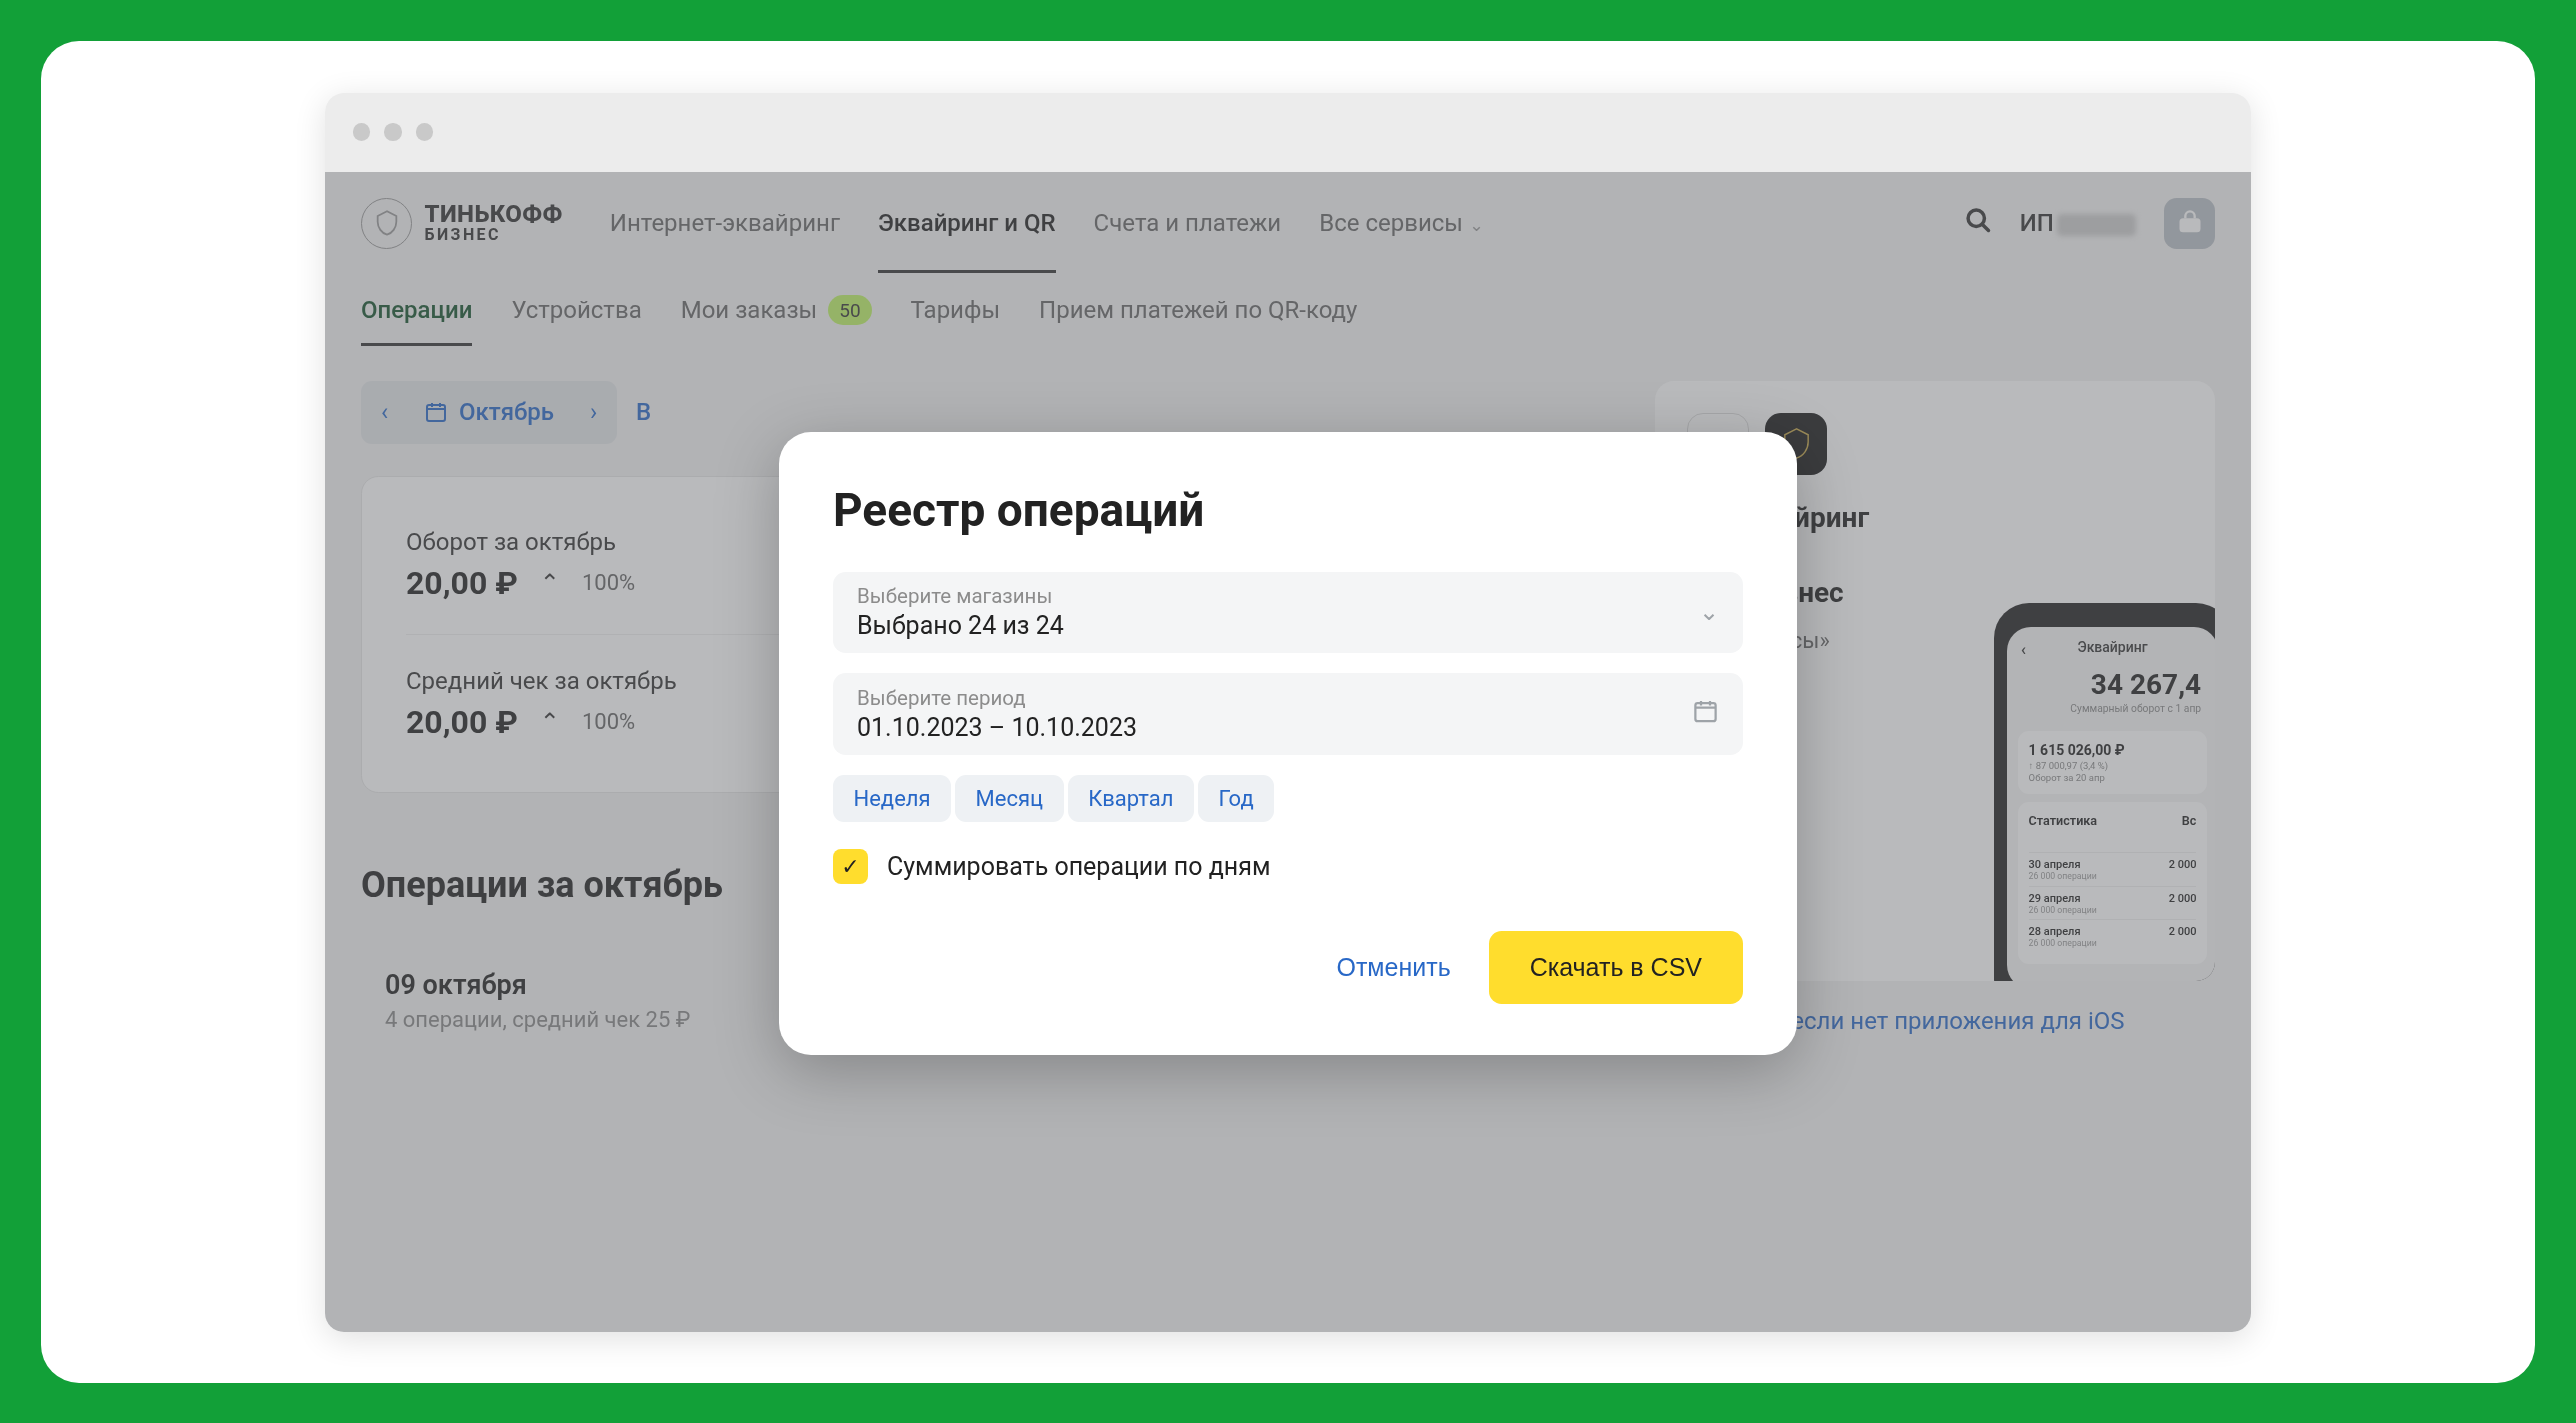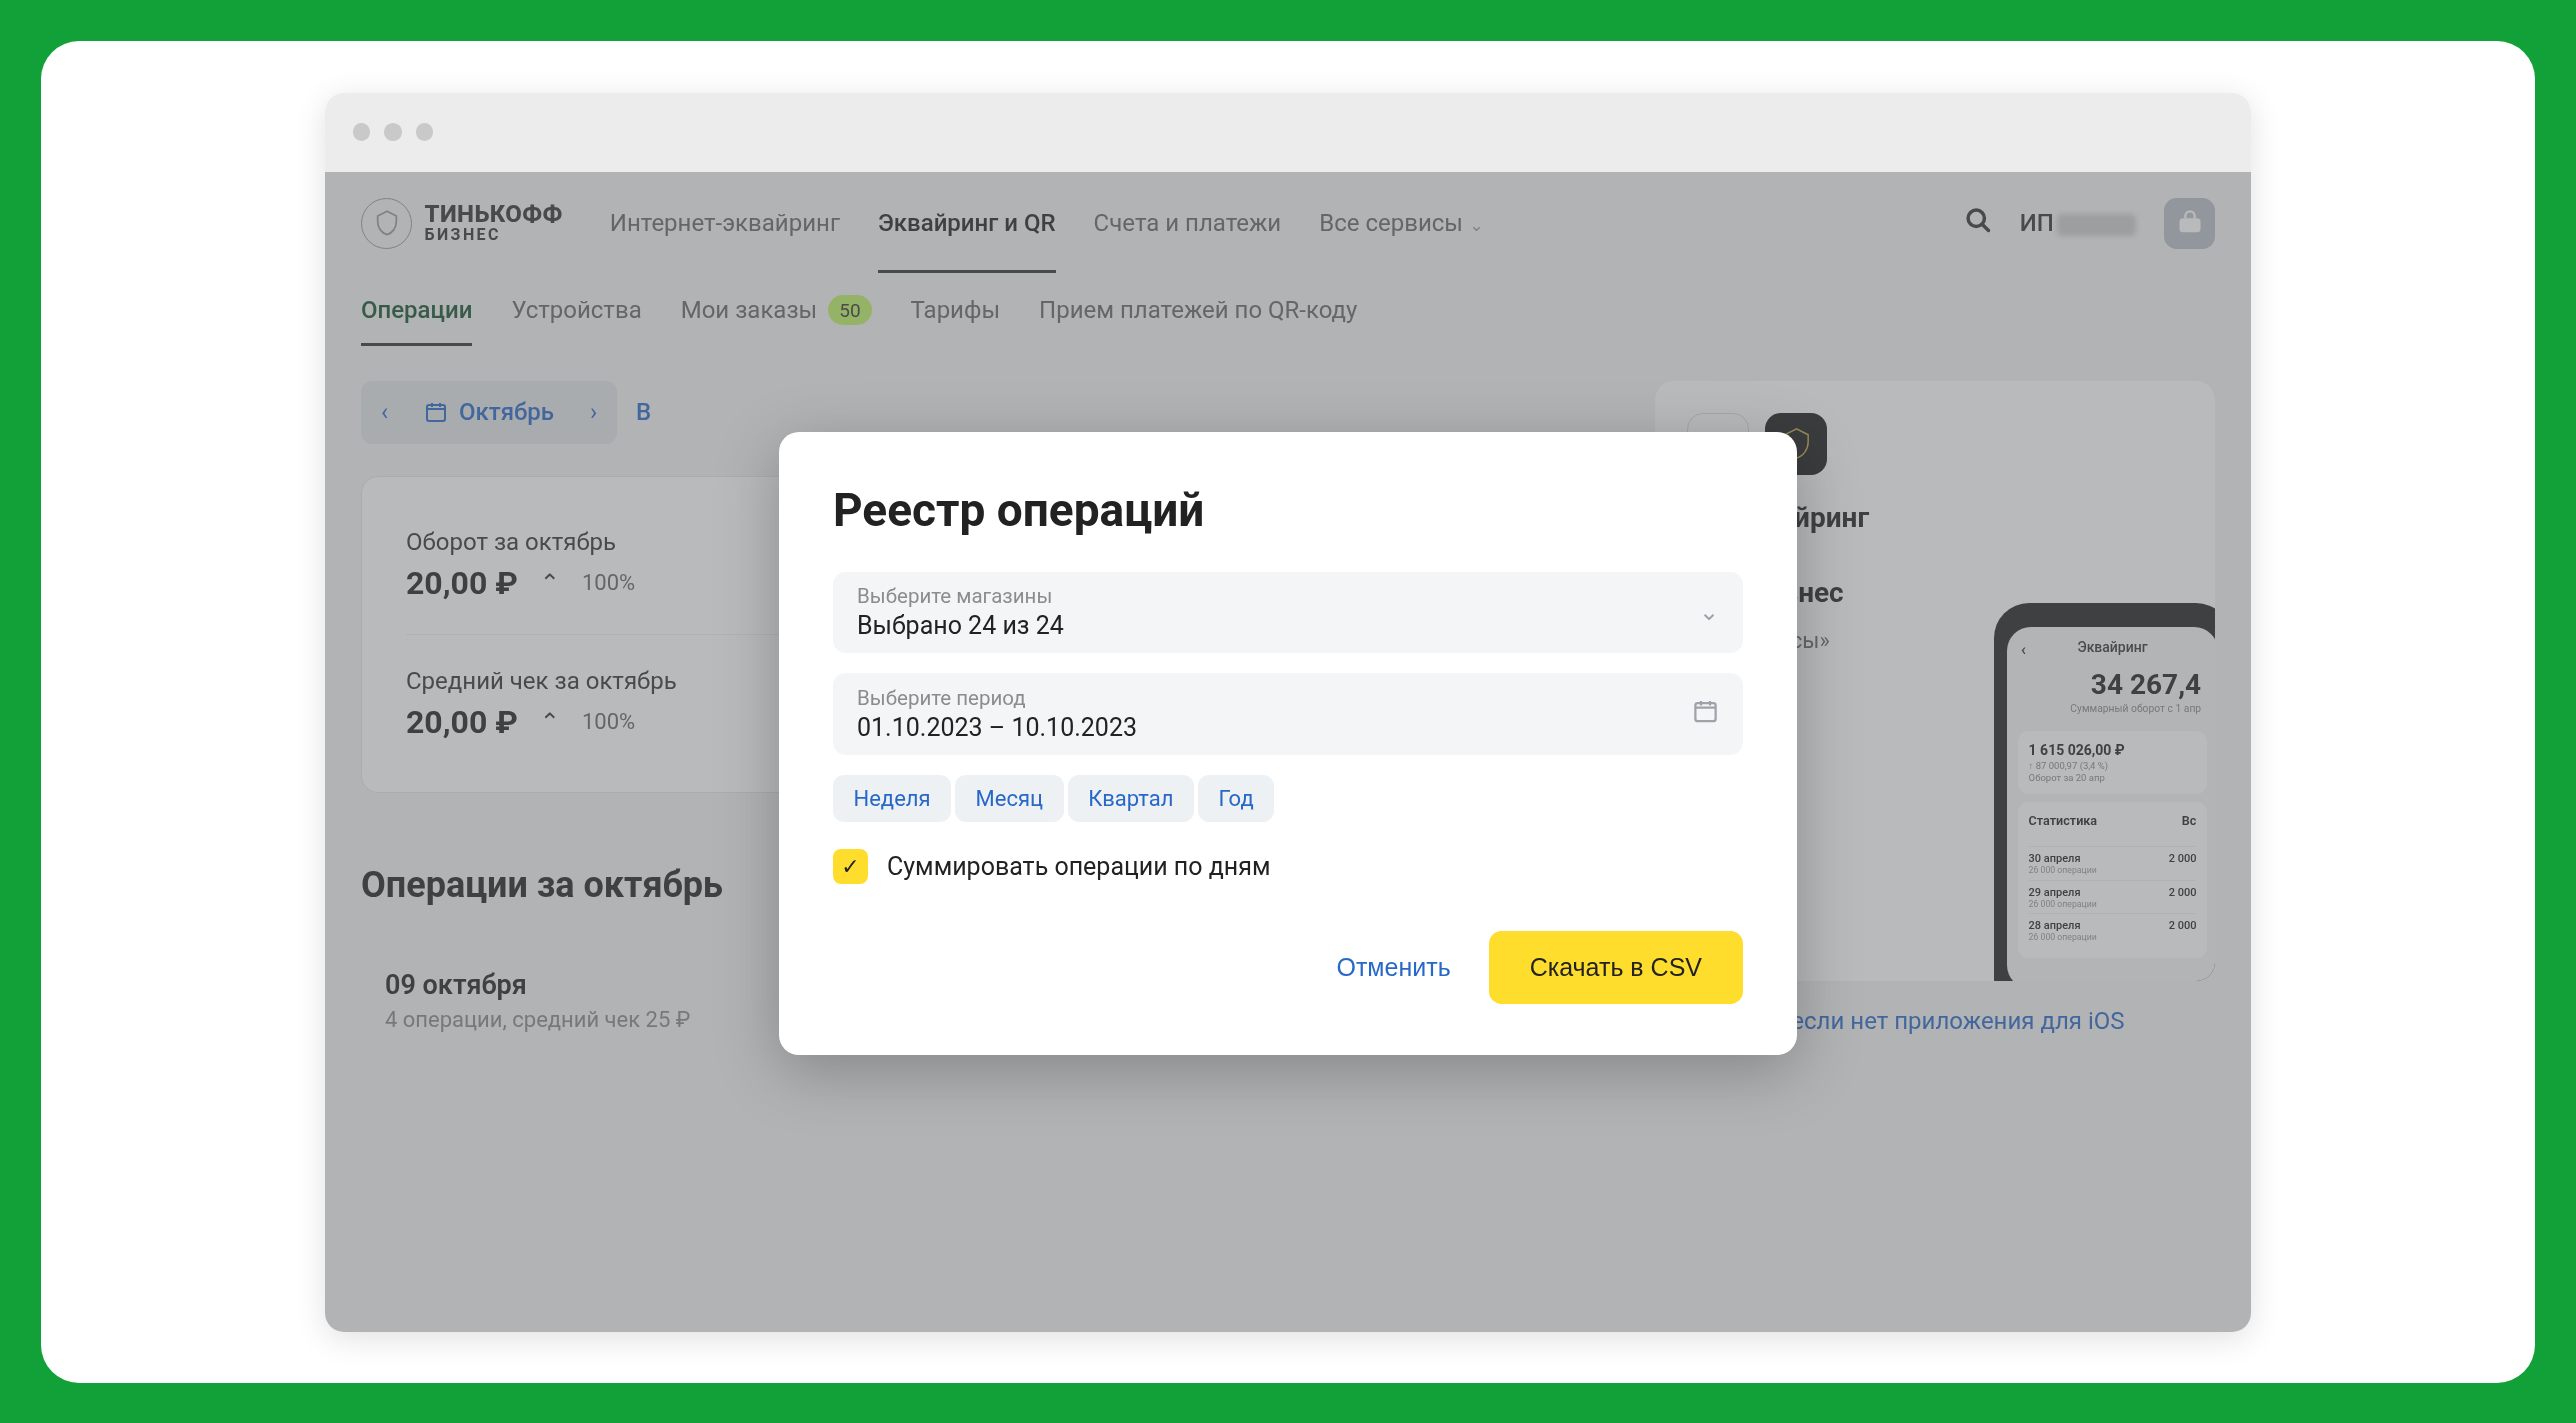"Реестр операций" .modal { border-radius: 20px -> 32px }
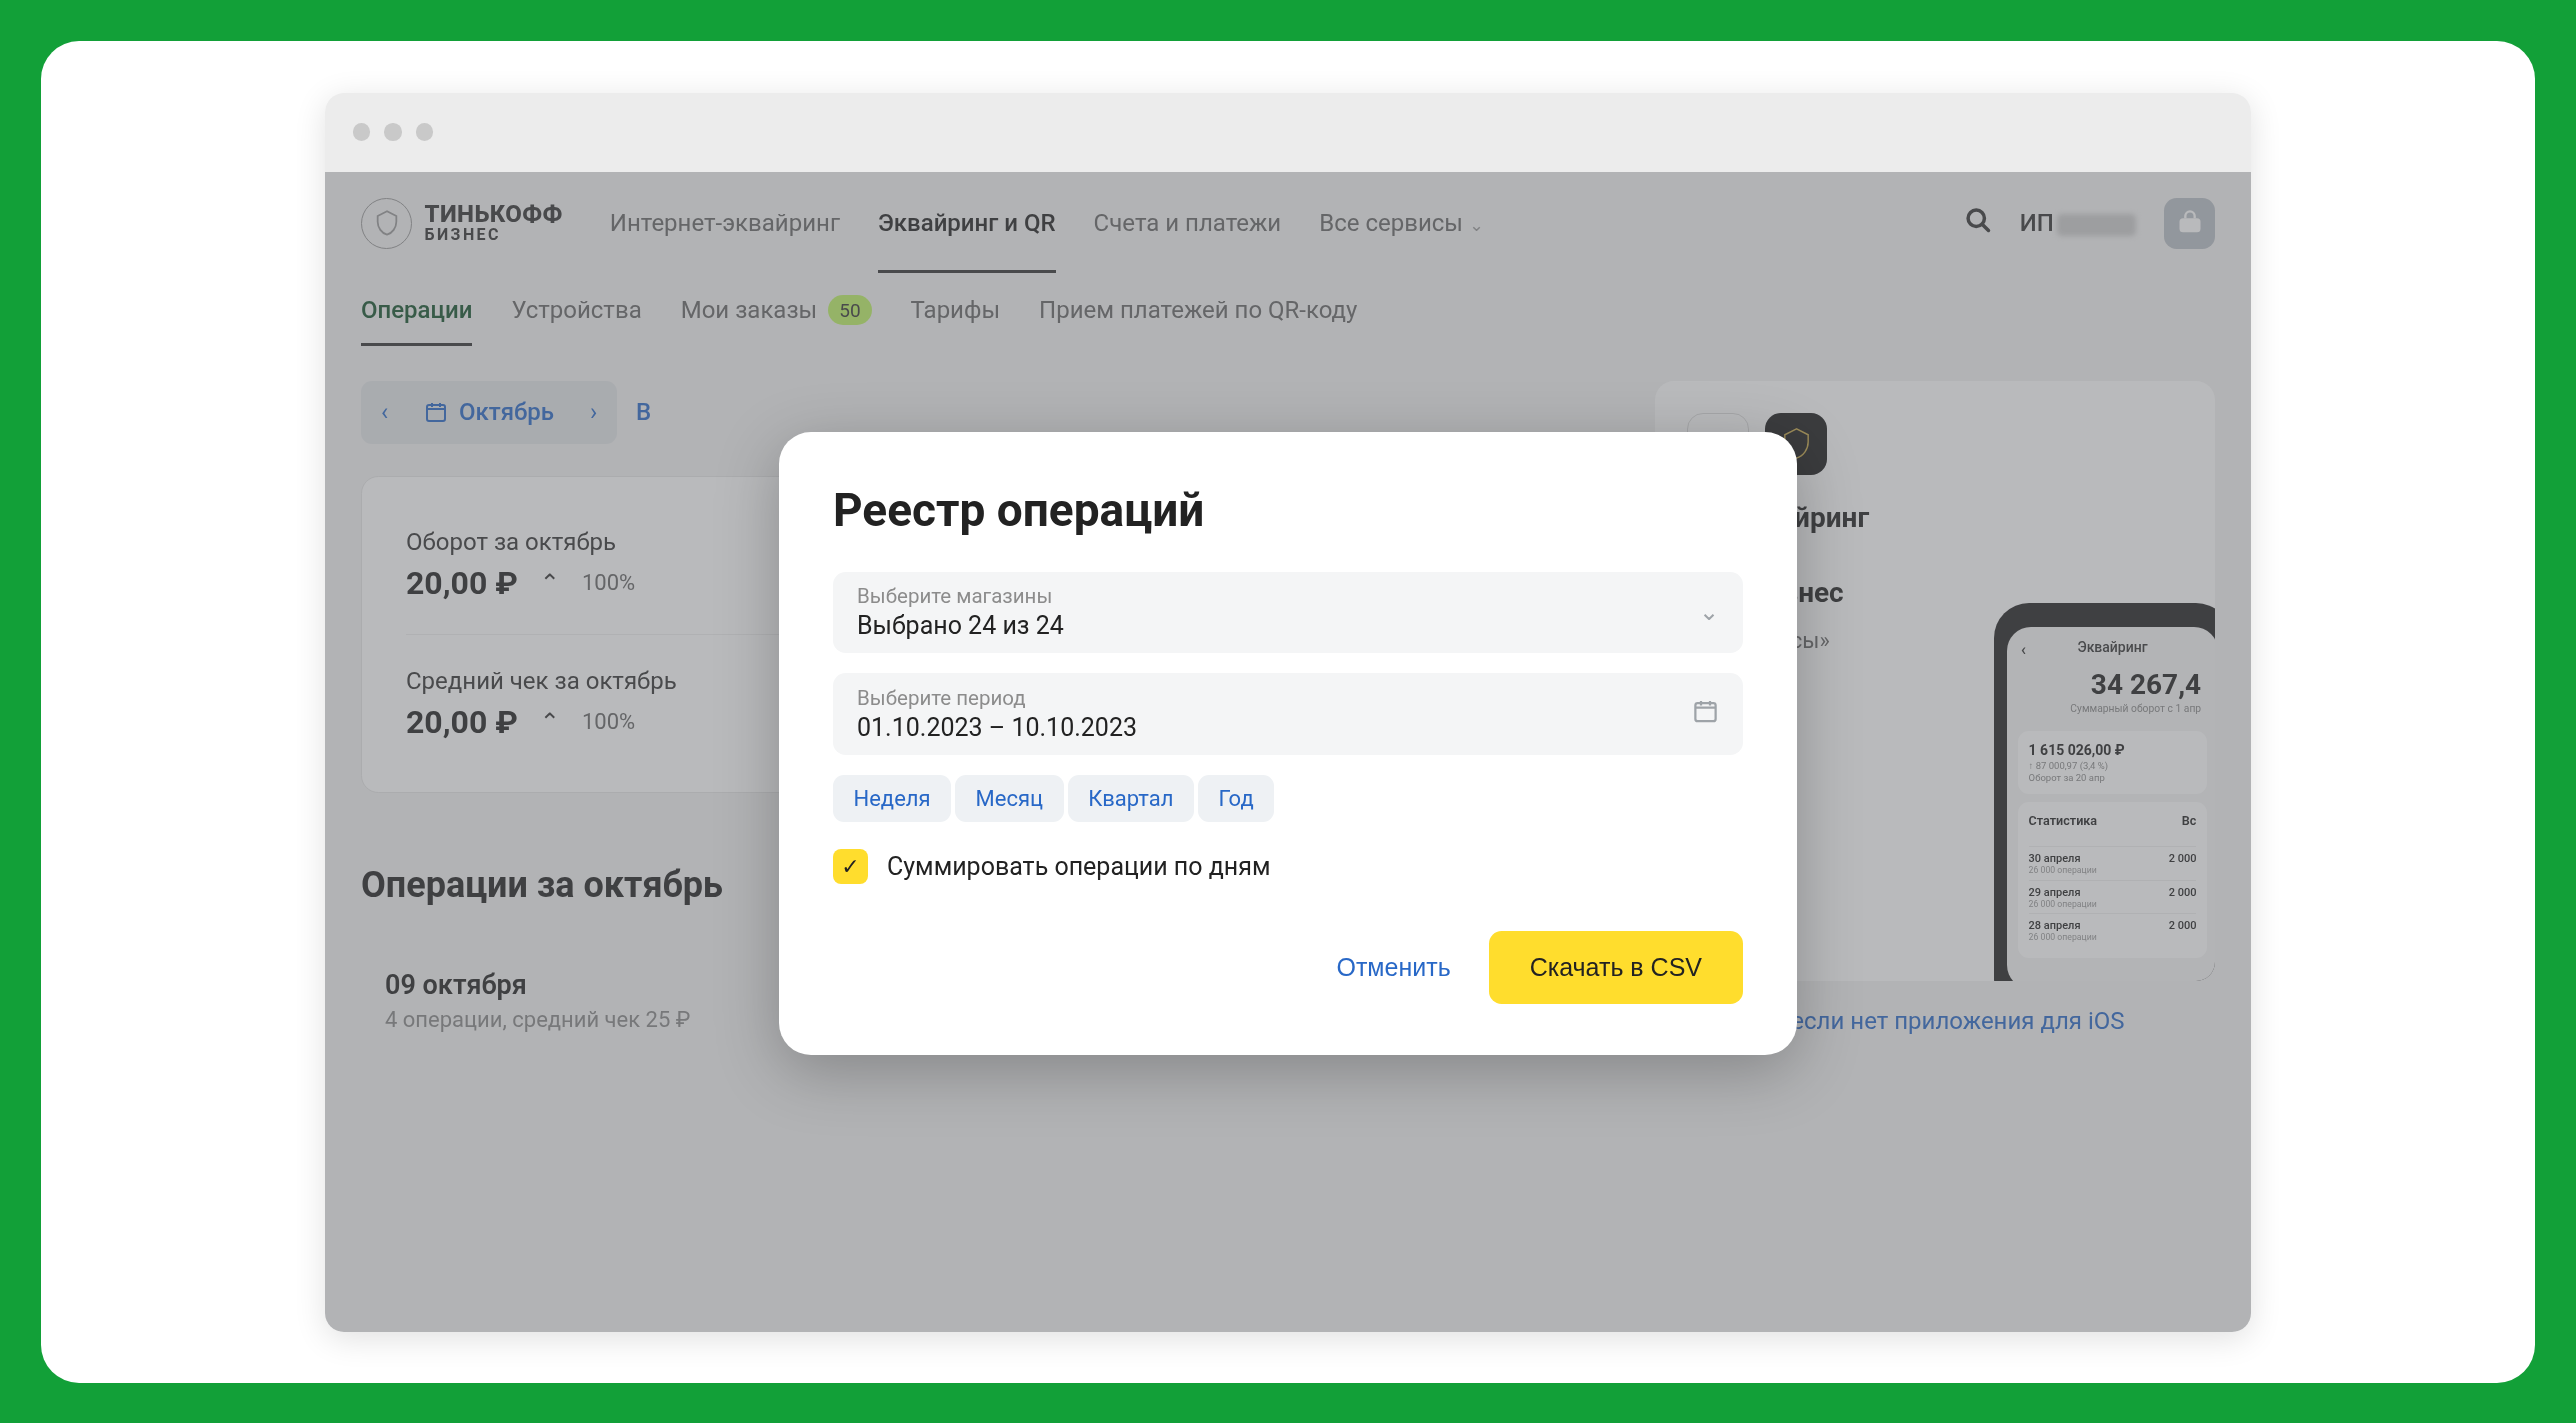"Статистика" .phone-stat-header { margin-bottom: 18px -> 24px }
